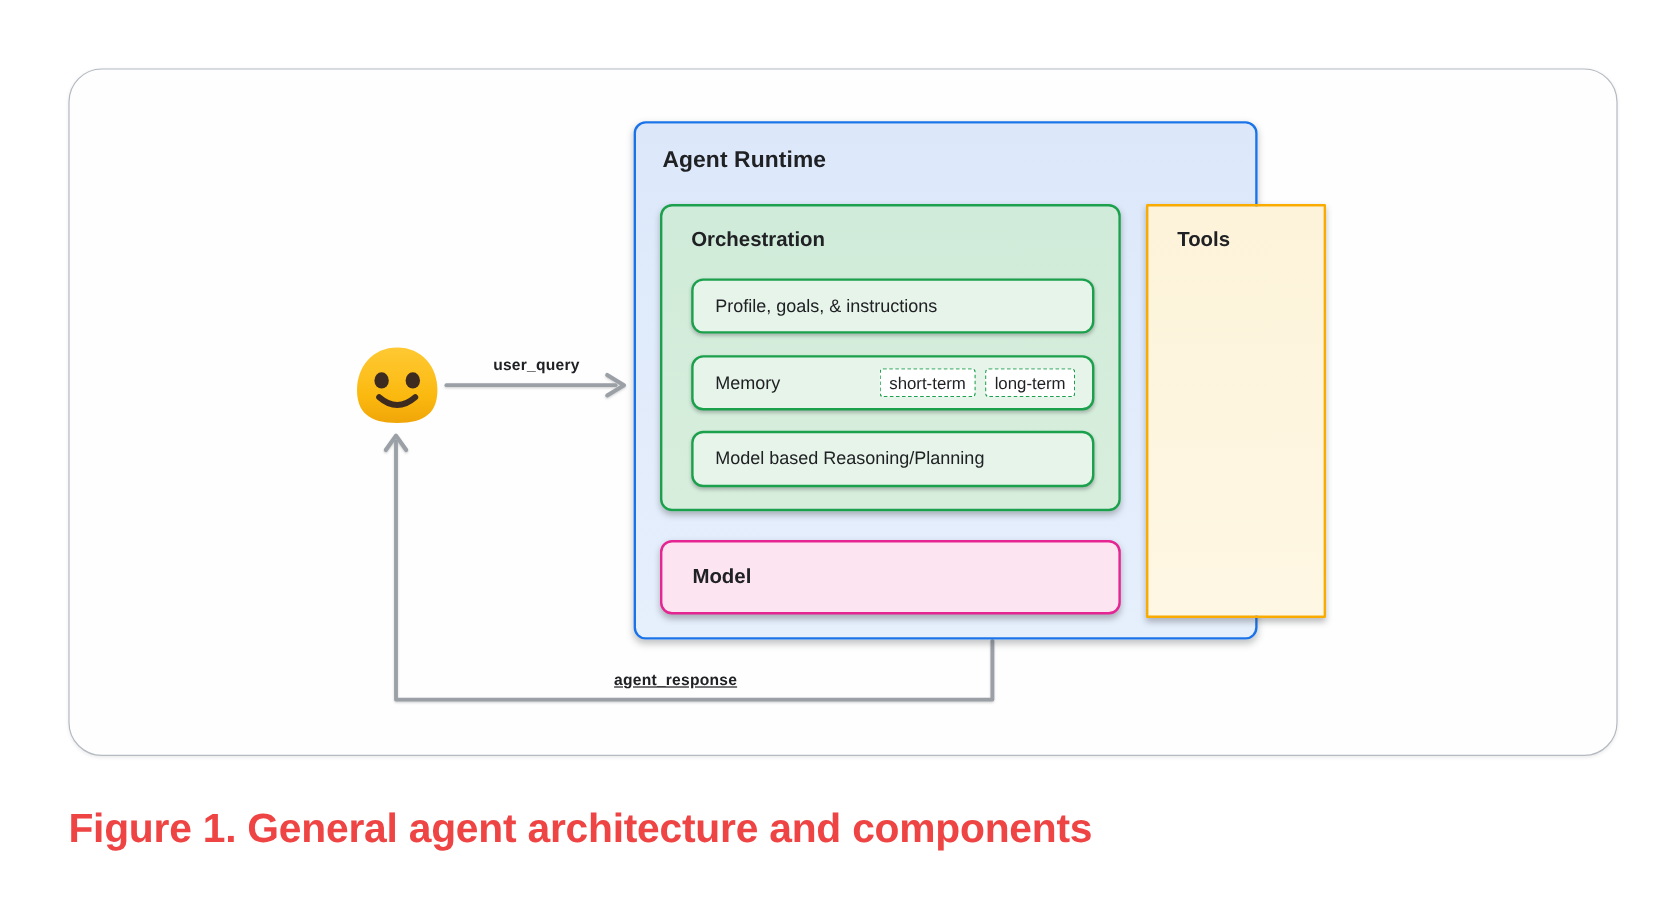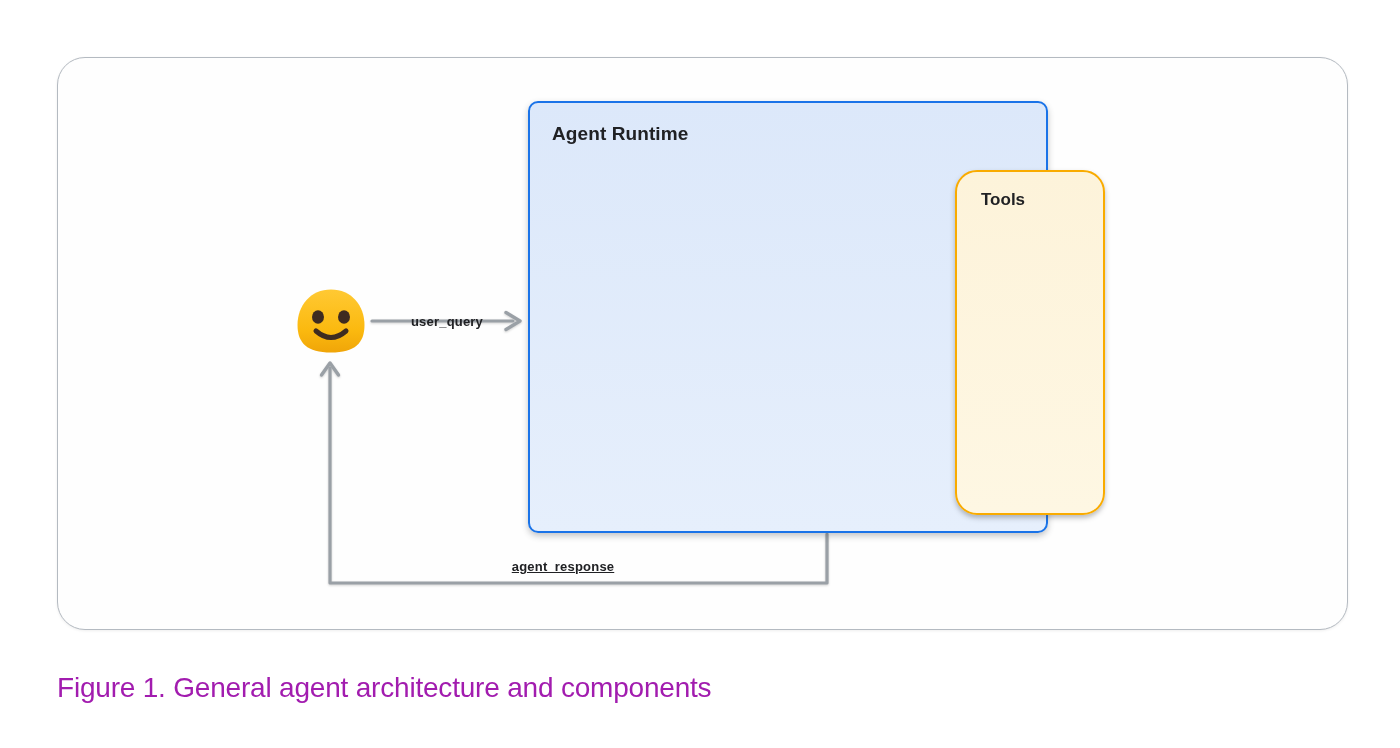"Orchestration" div.orchestration { html: none -> <div> <div>Orchestration</div> <div> <span>Profile, goals, &amp; instructions</span> </div> <div> <span>Memory</span> <span> <span>short-term</span> <span>long-term</span> </span> </div> <div> <span>Model based Reasoning/Planning</span> </div> </div> }
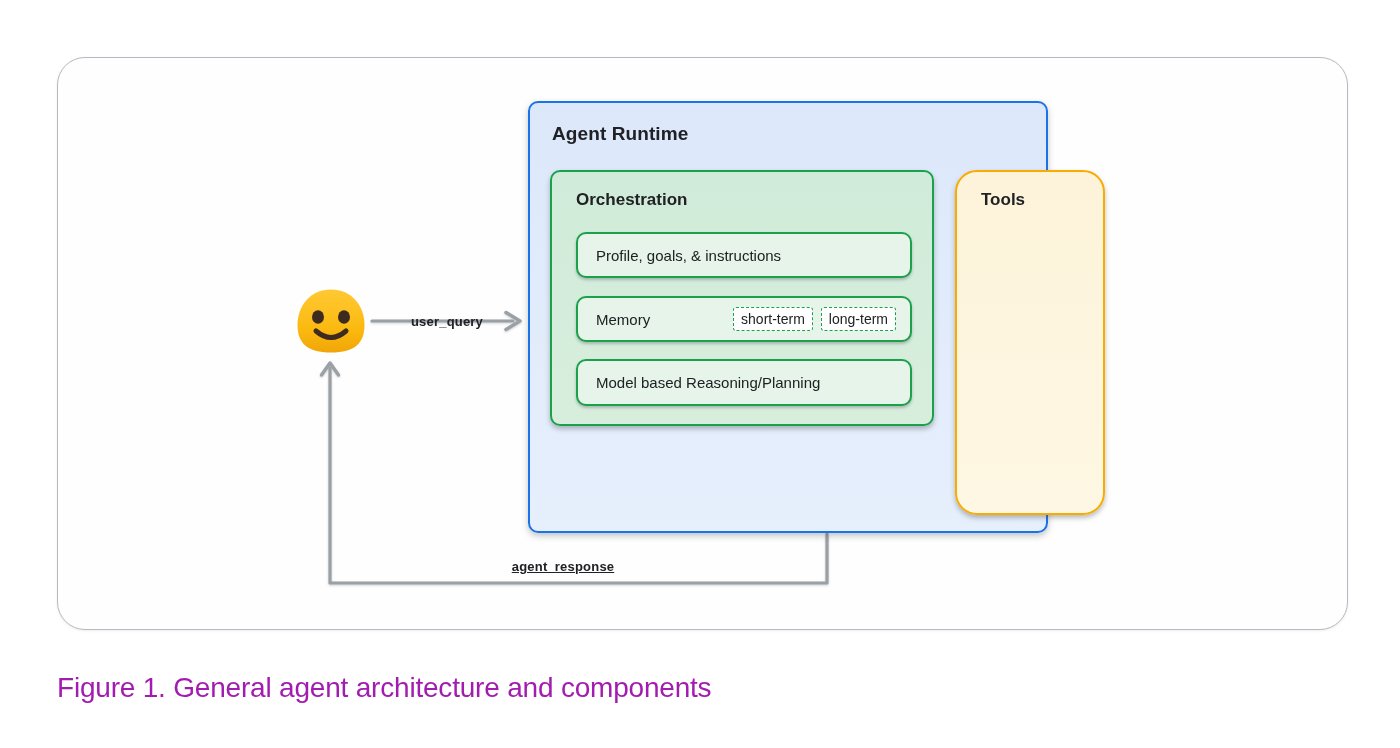"Tools" .tools-box { border-radius: 22px -> 1px }
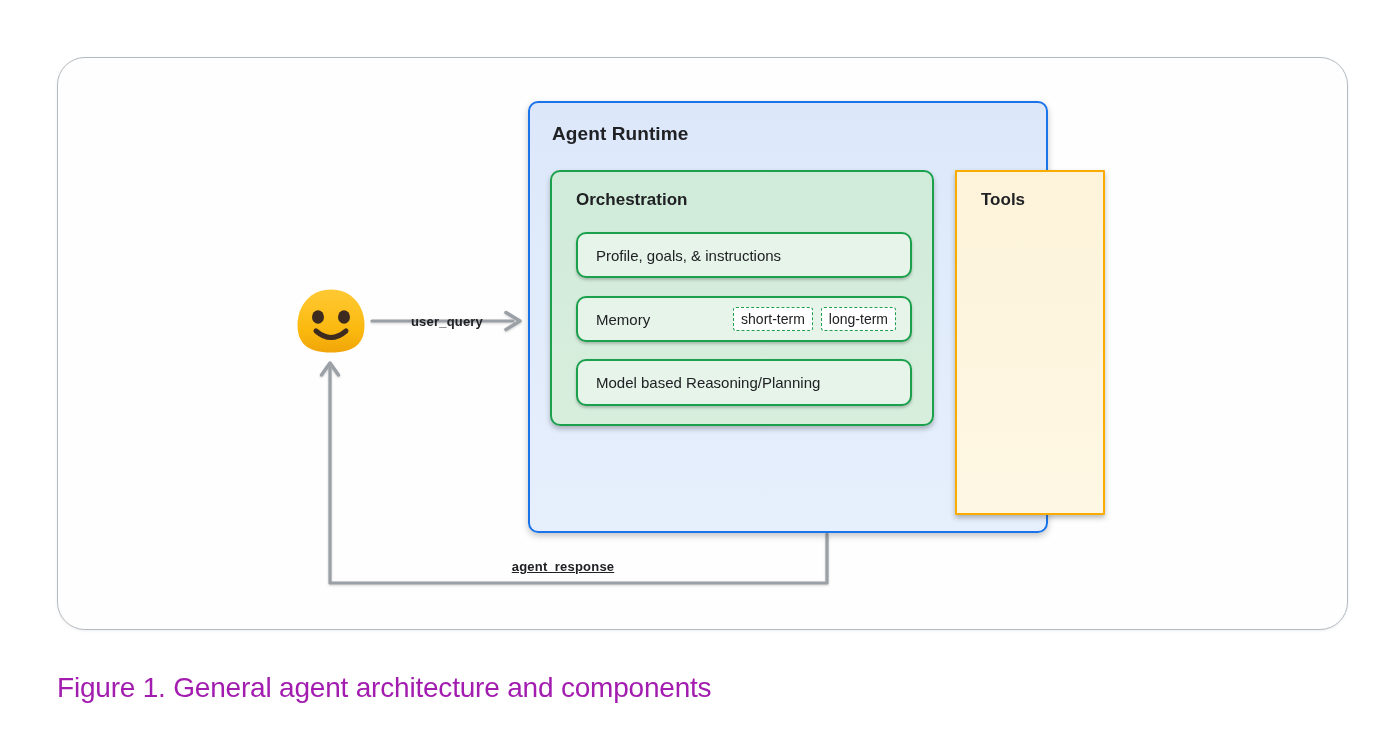"user_query" .flow-label.user-query { top: 314px -> 296px }
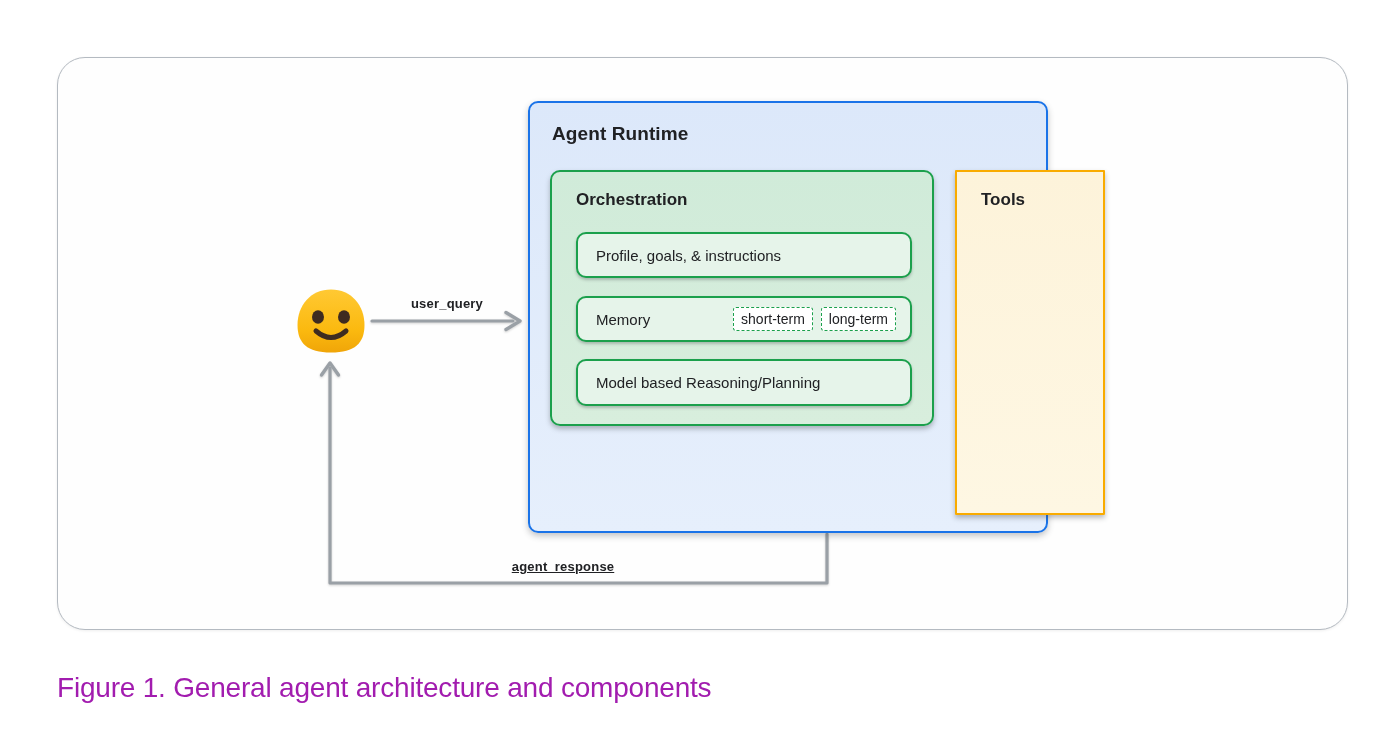"Model" div.model-box { html: none -> <div> <span>Model</span> </div> }
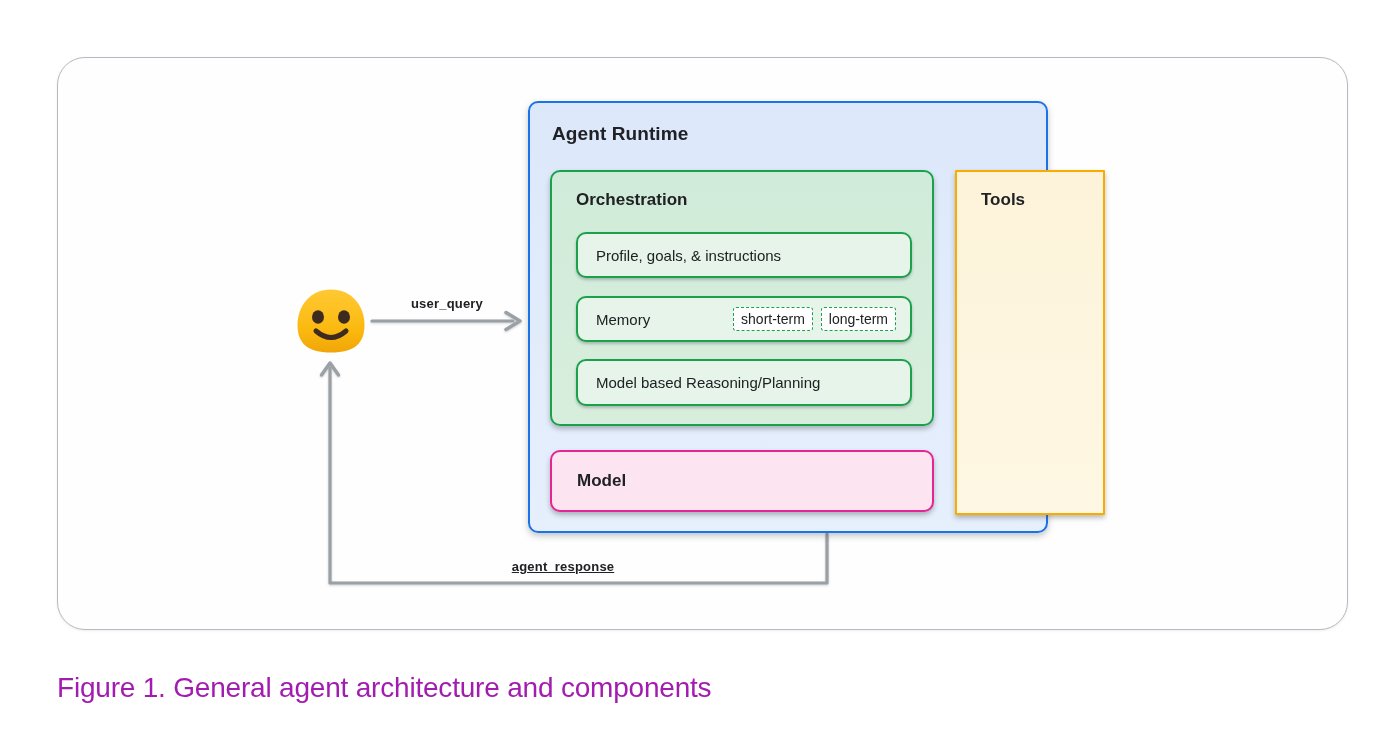"Figure 1. General agent architecture" .caption { color: #a21caf -> #ef4444; font-size: 28px -> 34px; font-weight: 400 -> 700 }
